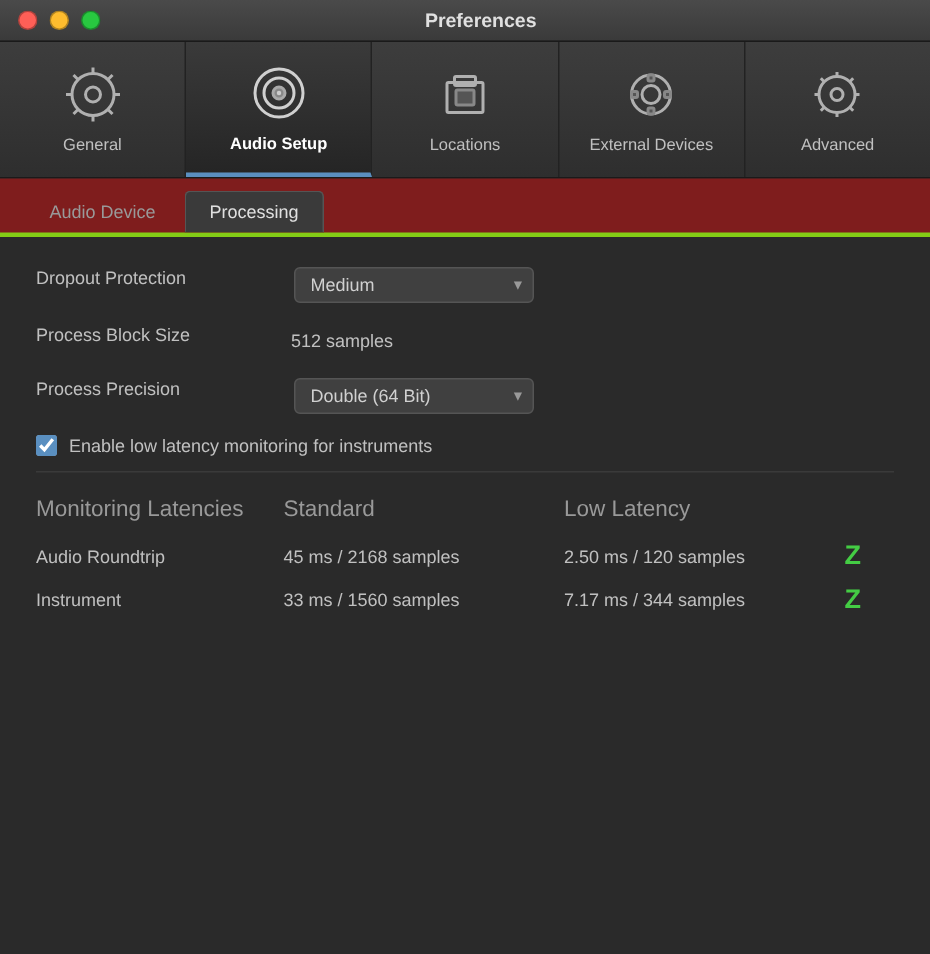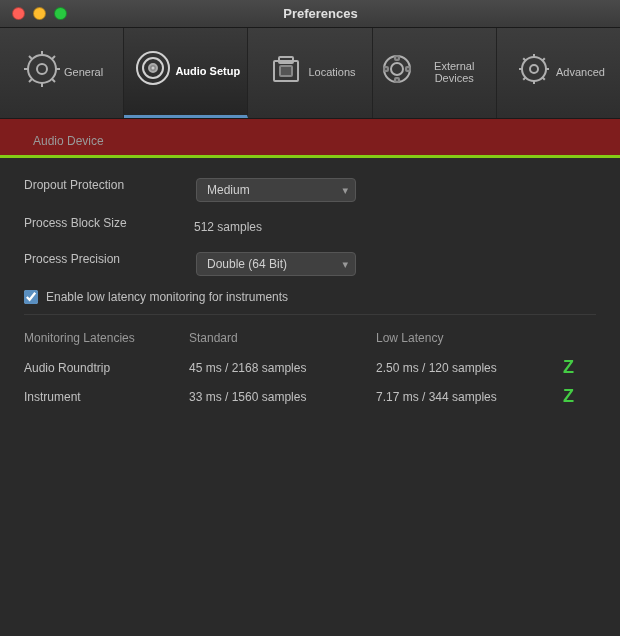"General" .toolbar-item { flex-direction: row -> column }
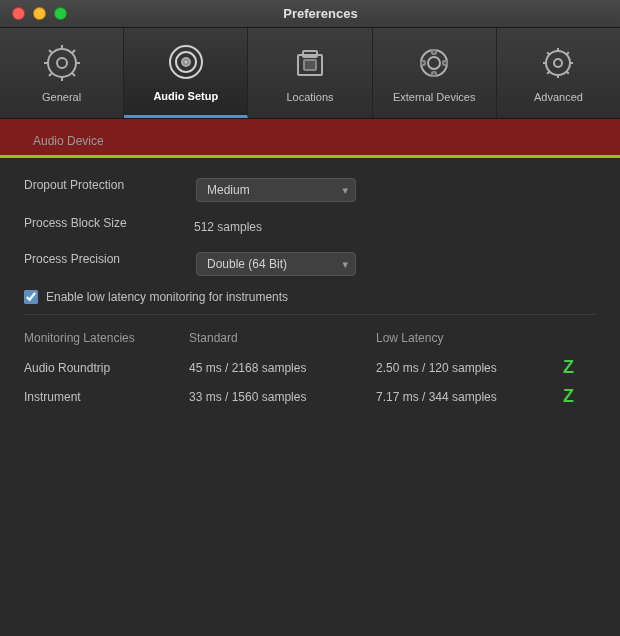"Processing" div.tab { html: none -> <div> <span>Processing</span> </div> }
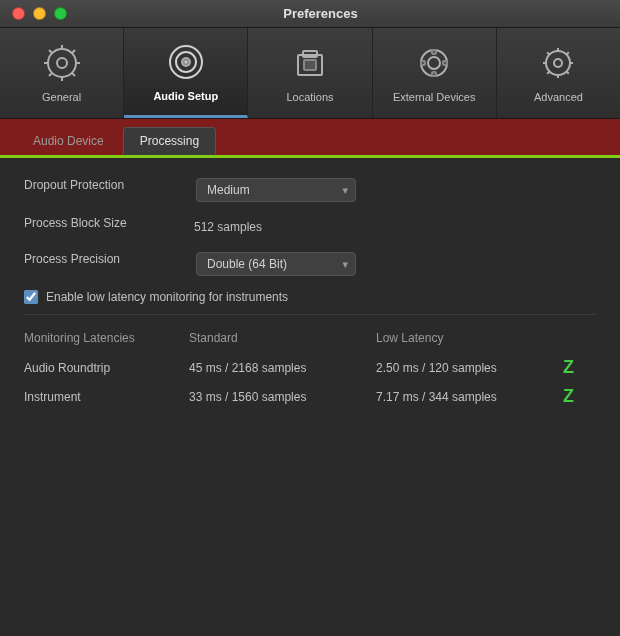"Monitoring Latencies" .latency-table th { font-size: 12px -> 15px }
